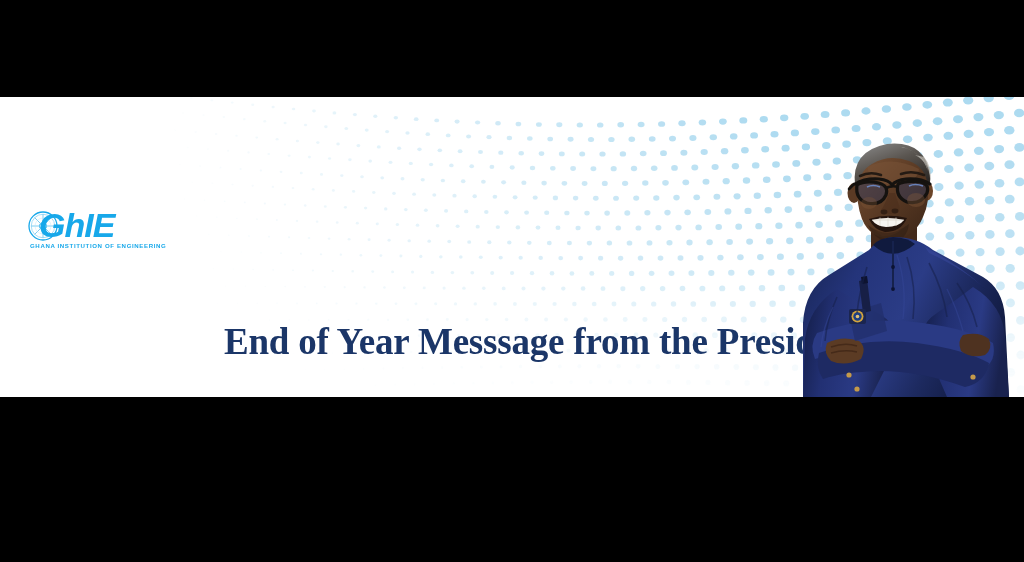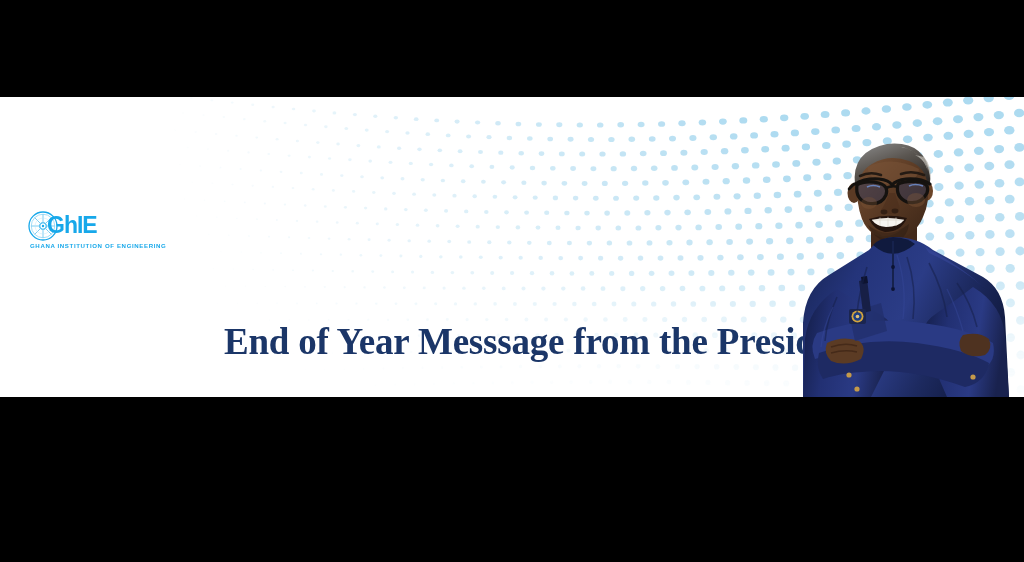"GhIE" #logo-word { font-size: 23px -> 34px; font-style: none -> italic; left: 21px -> 13px }
